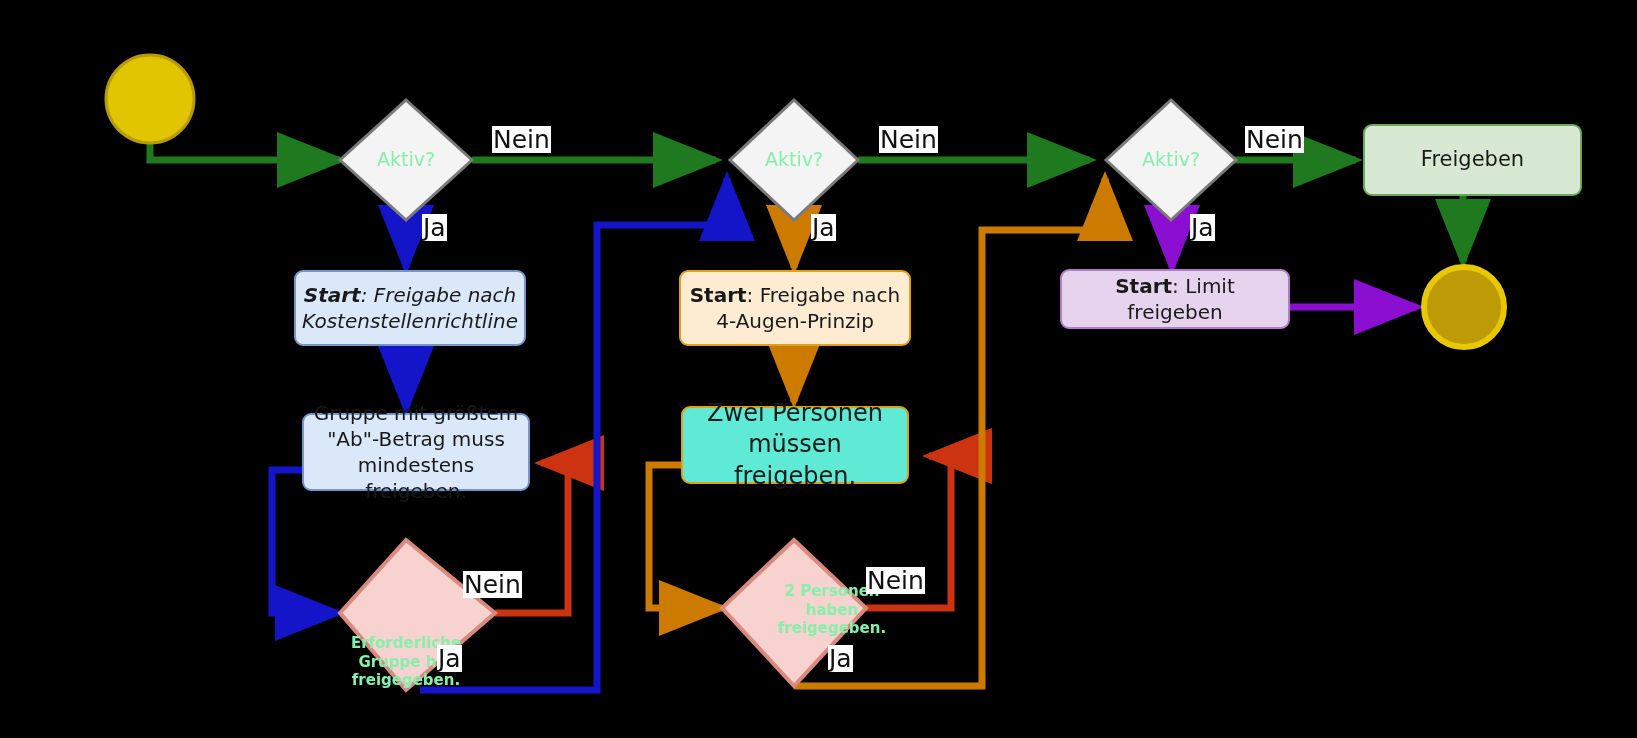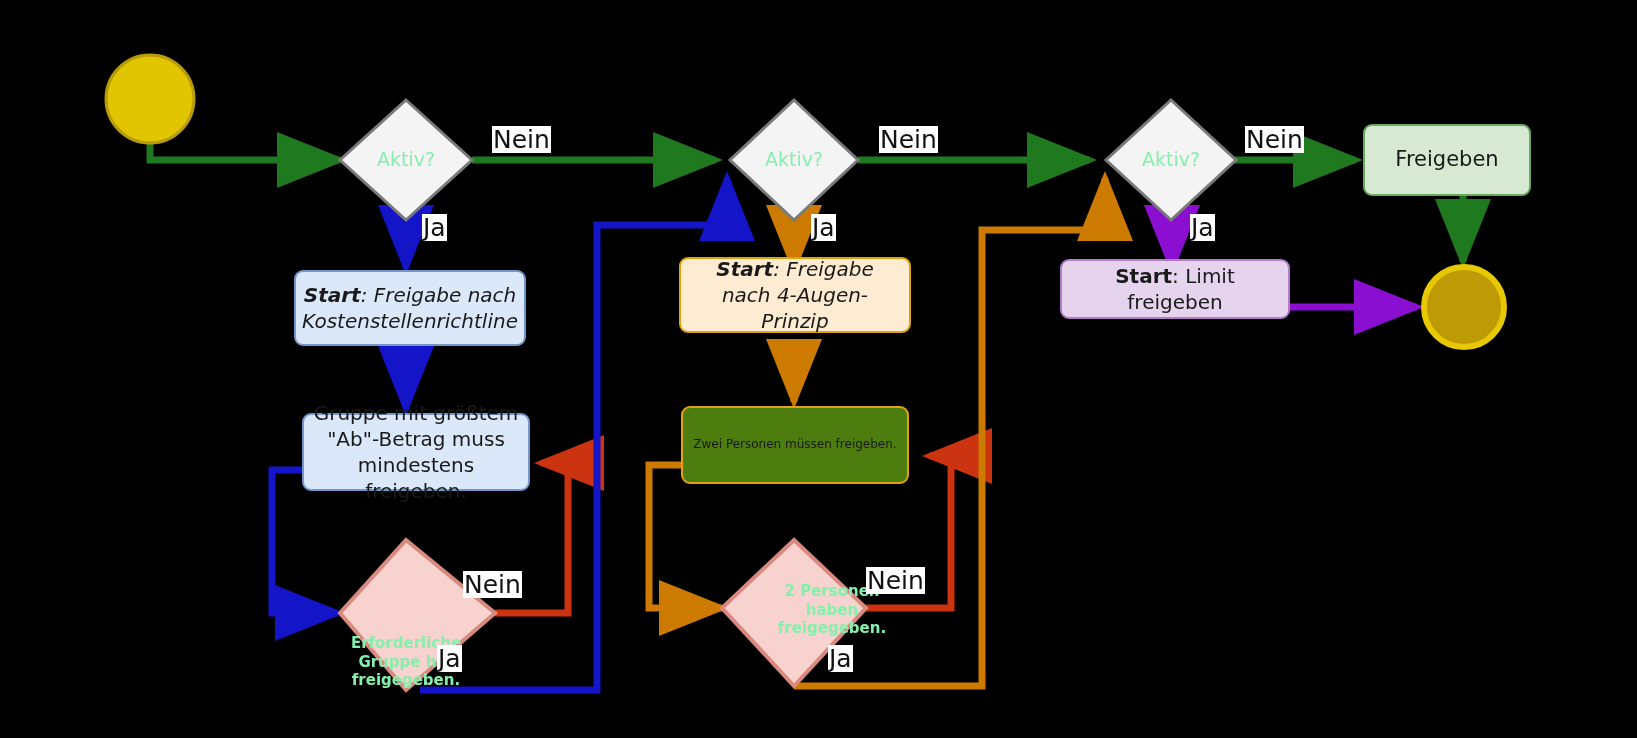"Freigeben" div.node { width: 168px -> 219px }
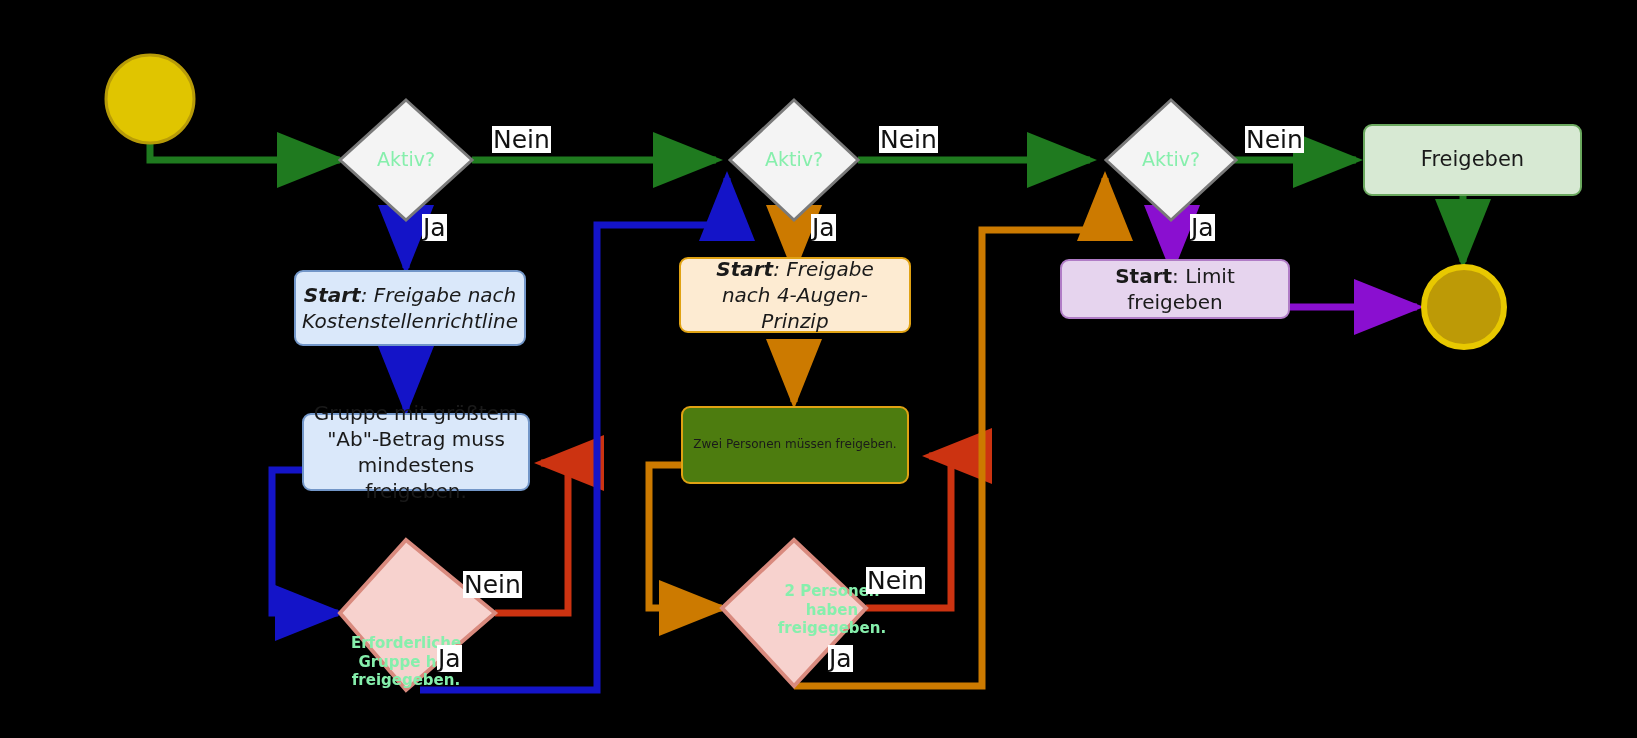"Start: Freigabe nach 4-Augen-Prinzip" div.node { font-style: italic -> none; top: 257px -> 270px }
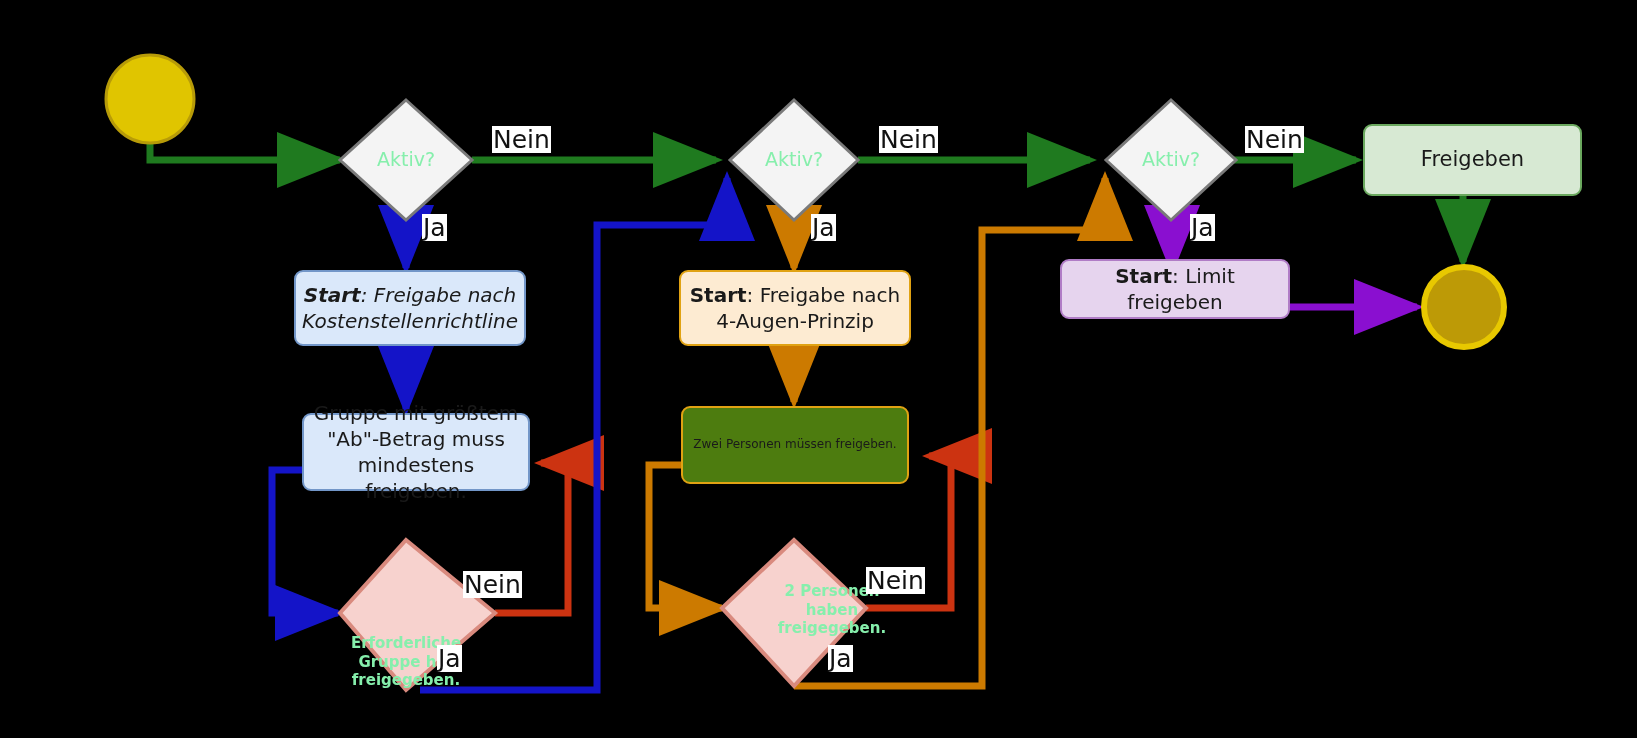"Start: Limit freigeben" div.node { top: 259px -> 269px }
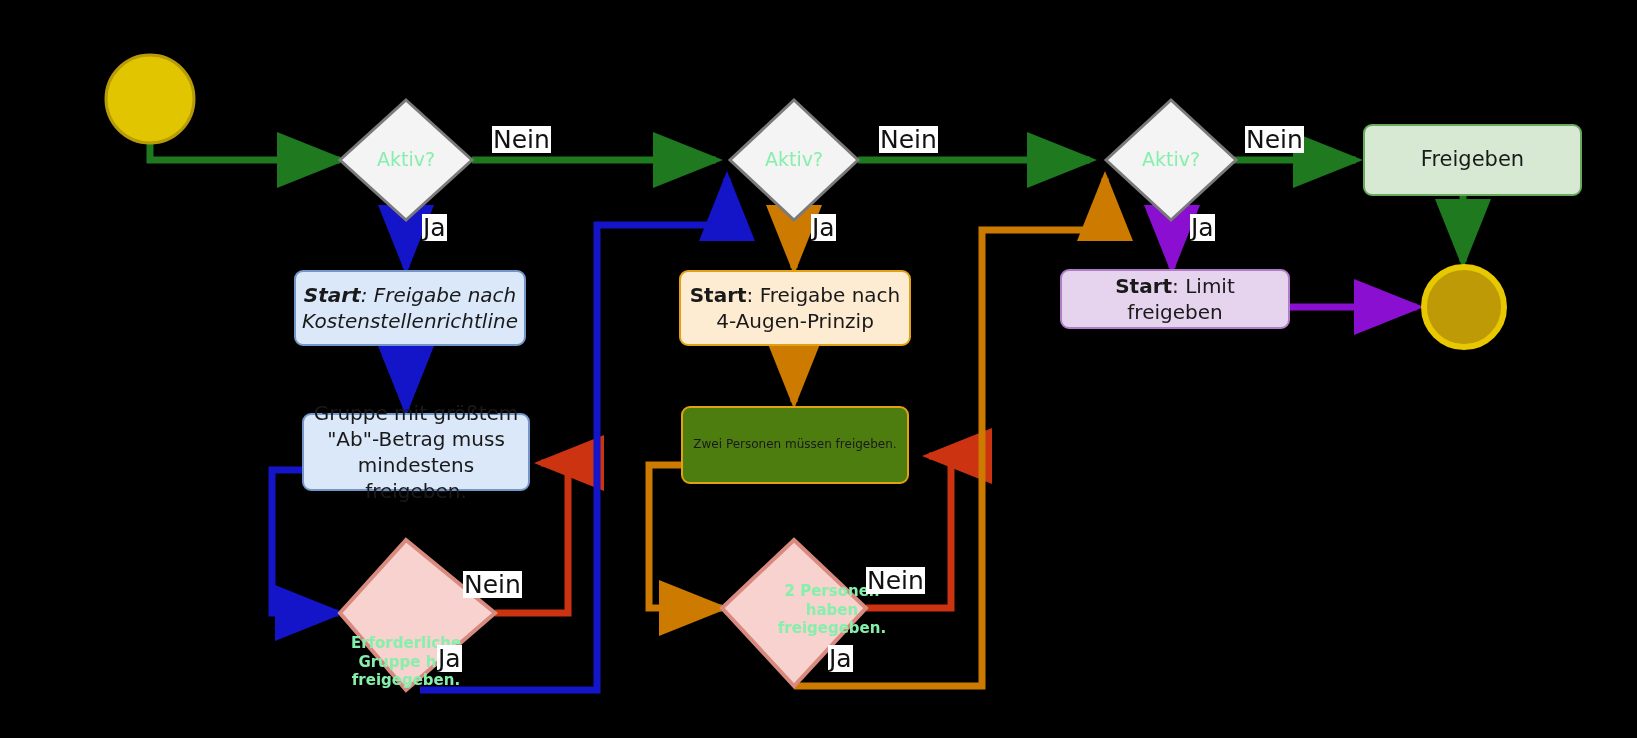"Zwei Personen müssen freigeben." div.node { background: #4d7c0f -> #5eead4; font-size: 12px -> 24px }
